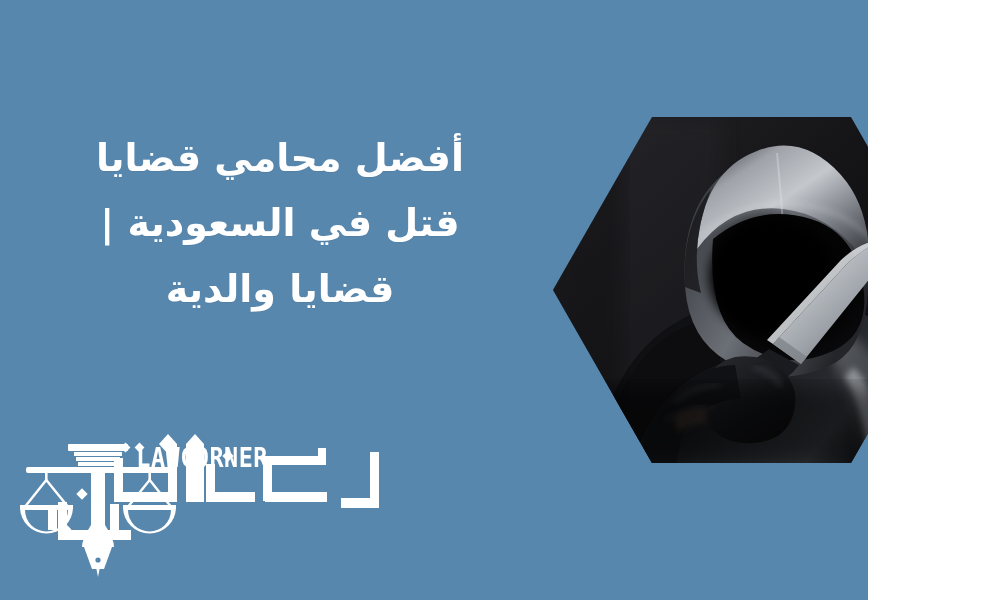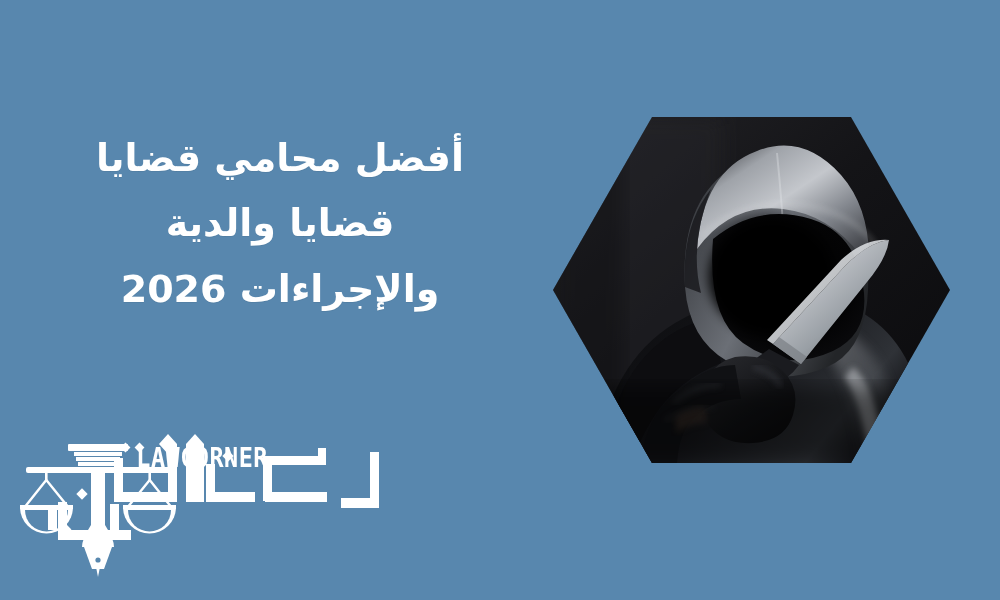"أفضل محامي قضايا" #canvas { width: 1000px -> 868px }
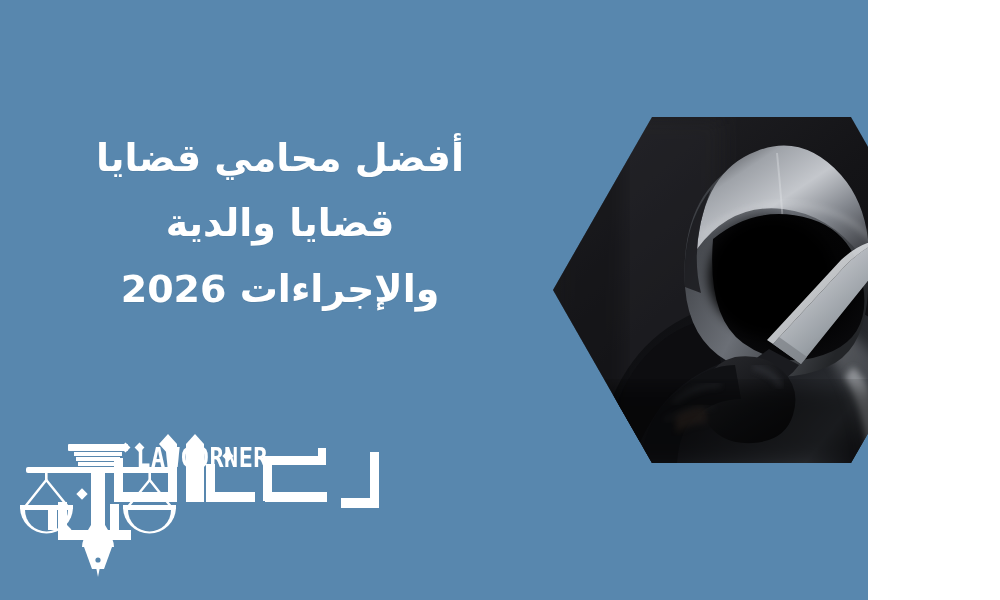"قتل في السعودية |" span.hl-line { html: none -> <span>قتل في السعودية |</span> }
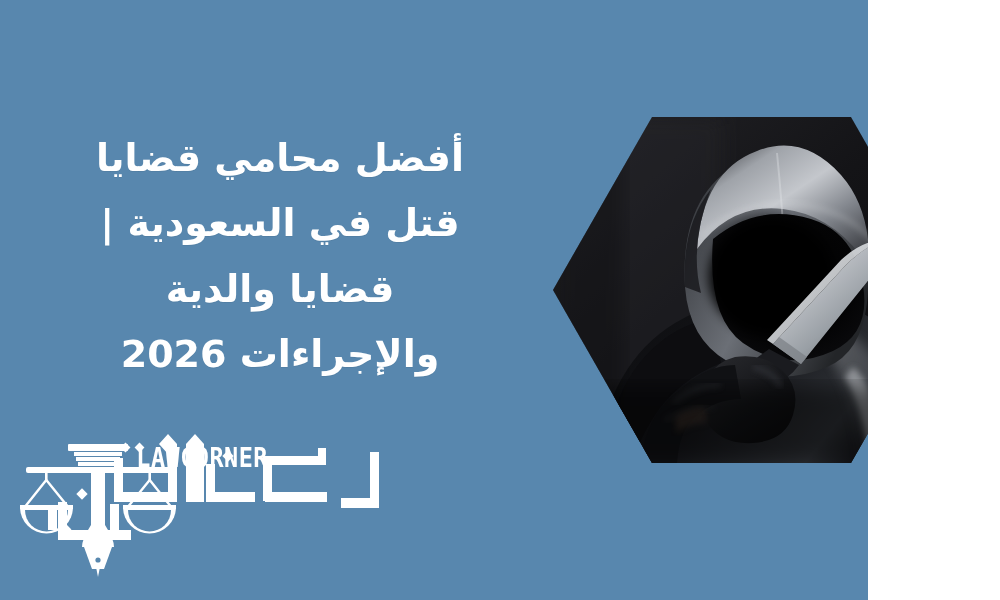"والإجراءات 2026" span.hl-line { html: <span>والإجراءات 2026</span> -> none }
